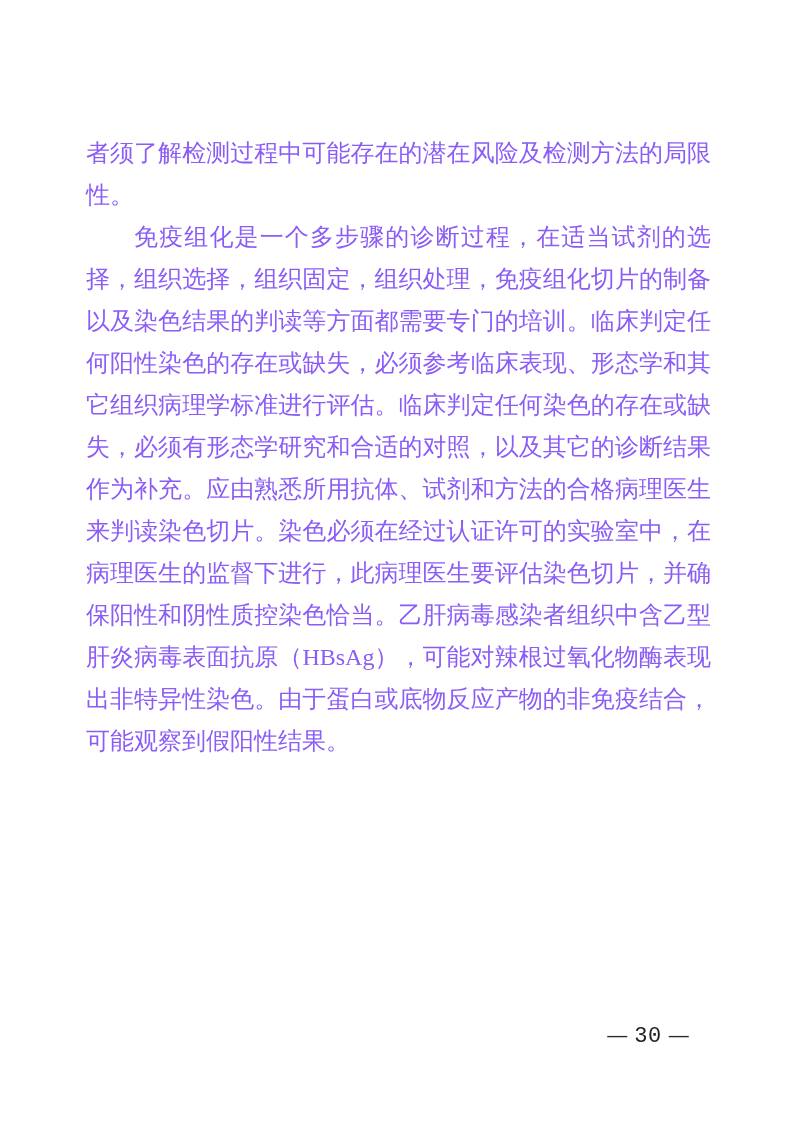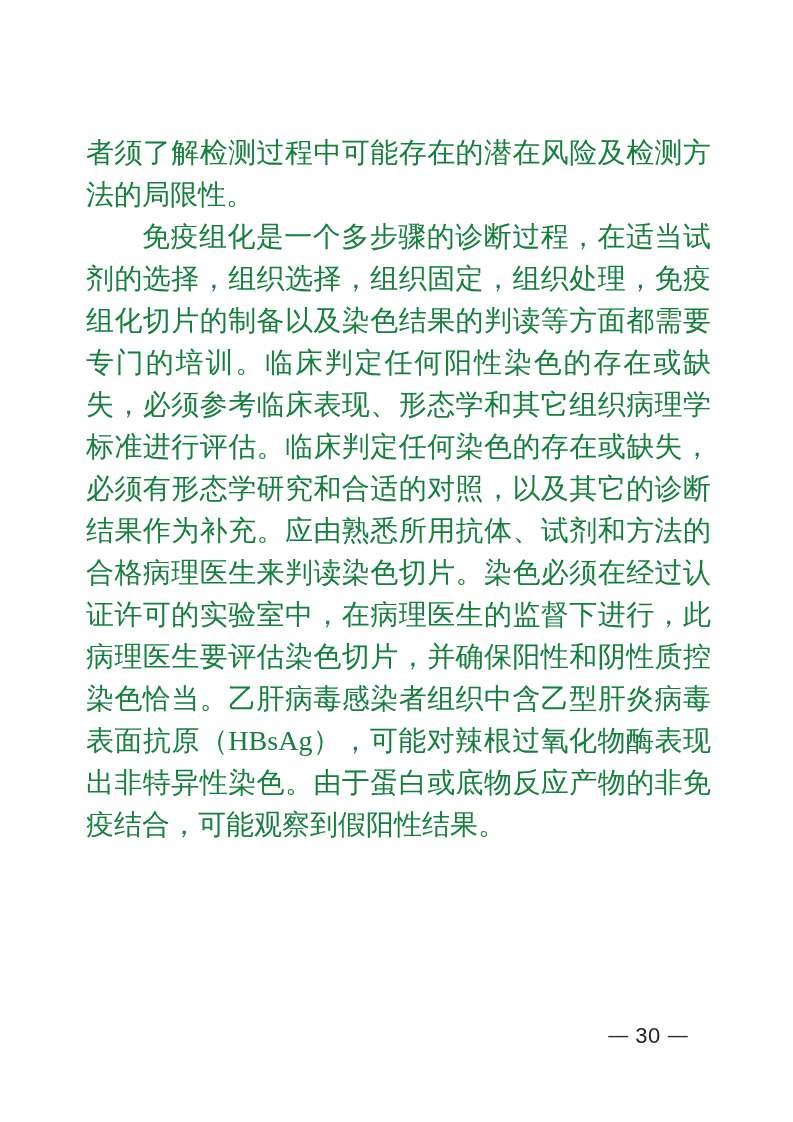"者须了解检测过程中可能存在的潜在风险及检测方法的局限性。" .para { color: #15803d -> #8b5cf6; font-size: 28px -> 24px }
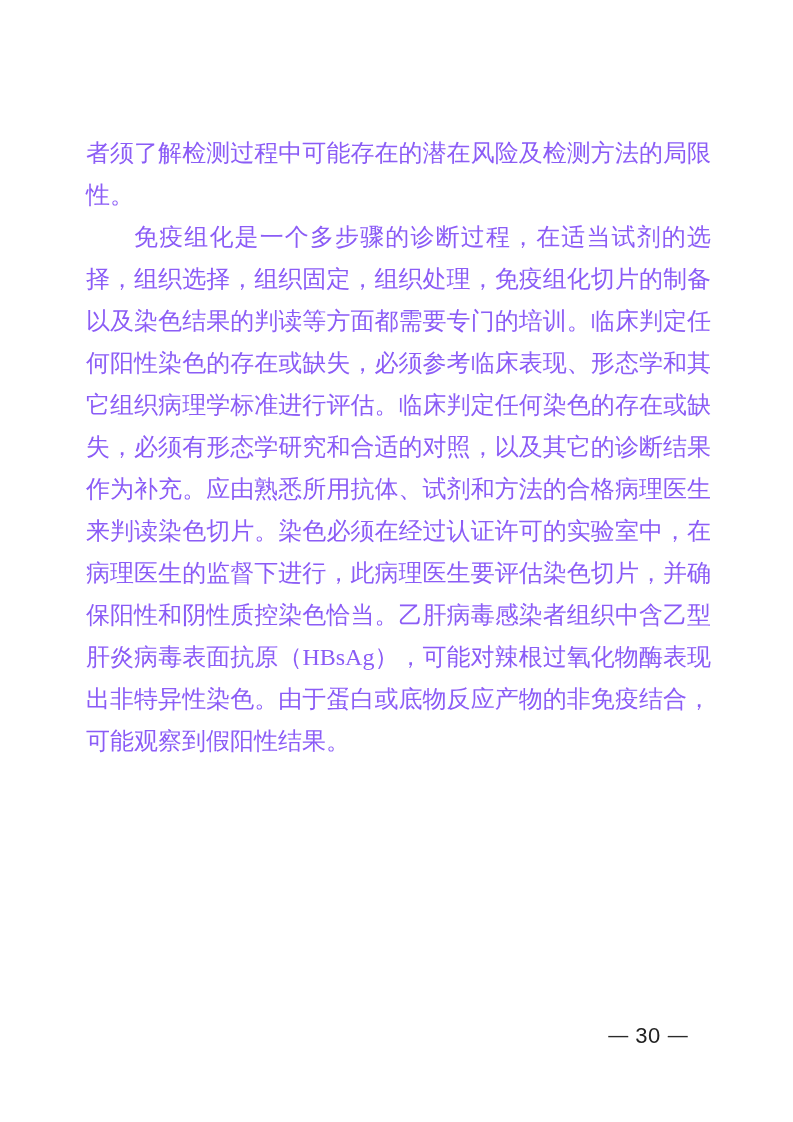"30" .footer .page-num { font-family: none -> Liberation Mono, monospace }
